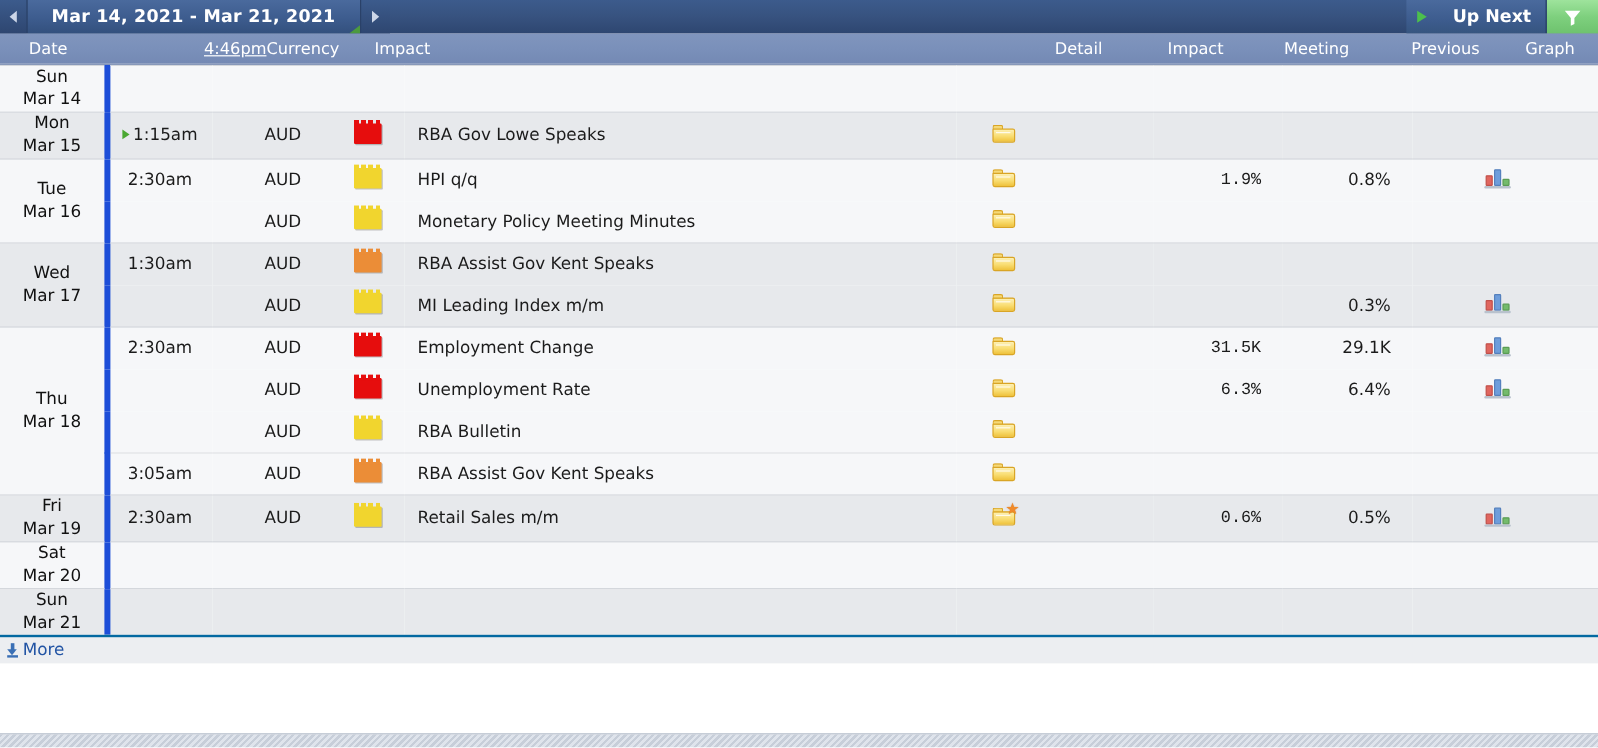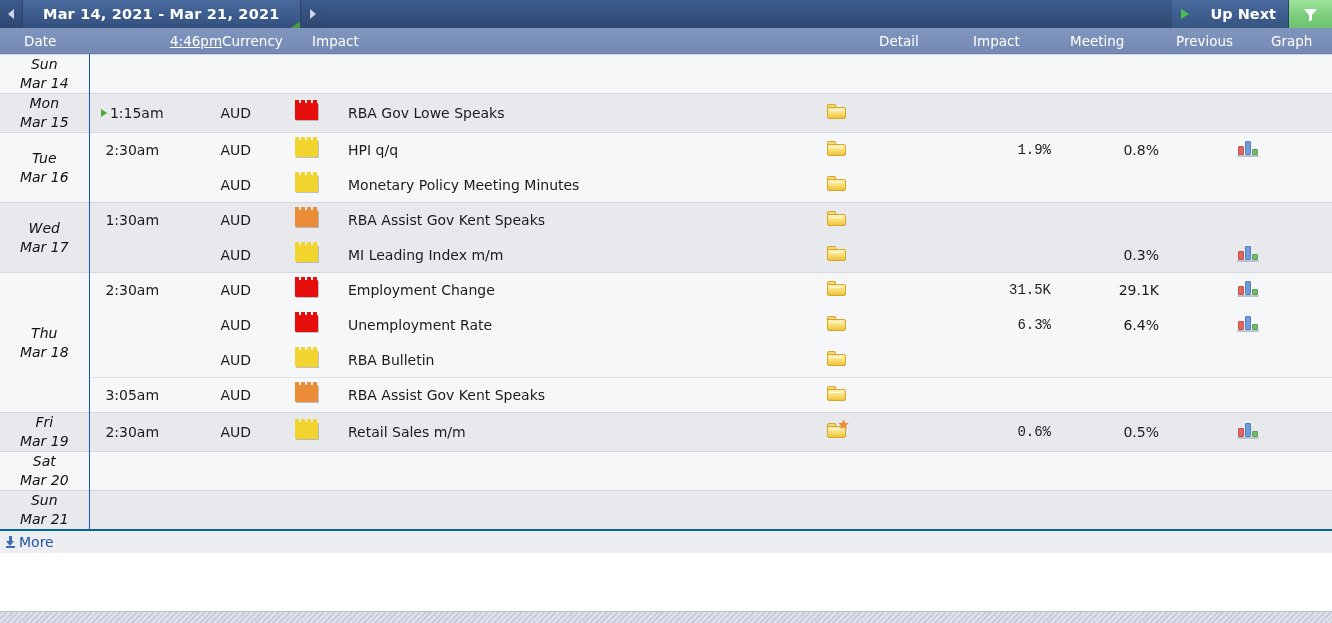"Sun" td.c-date { border-right: 1px solid #1d4ed8 -> 5px solid #1d4ed8; font-style: italic -> none }
